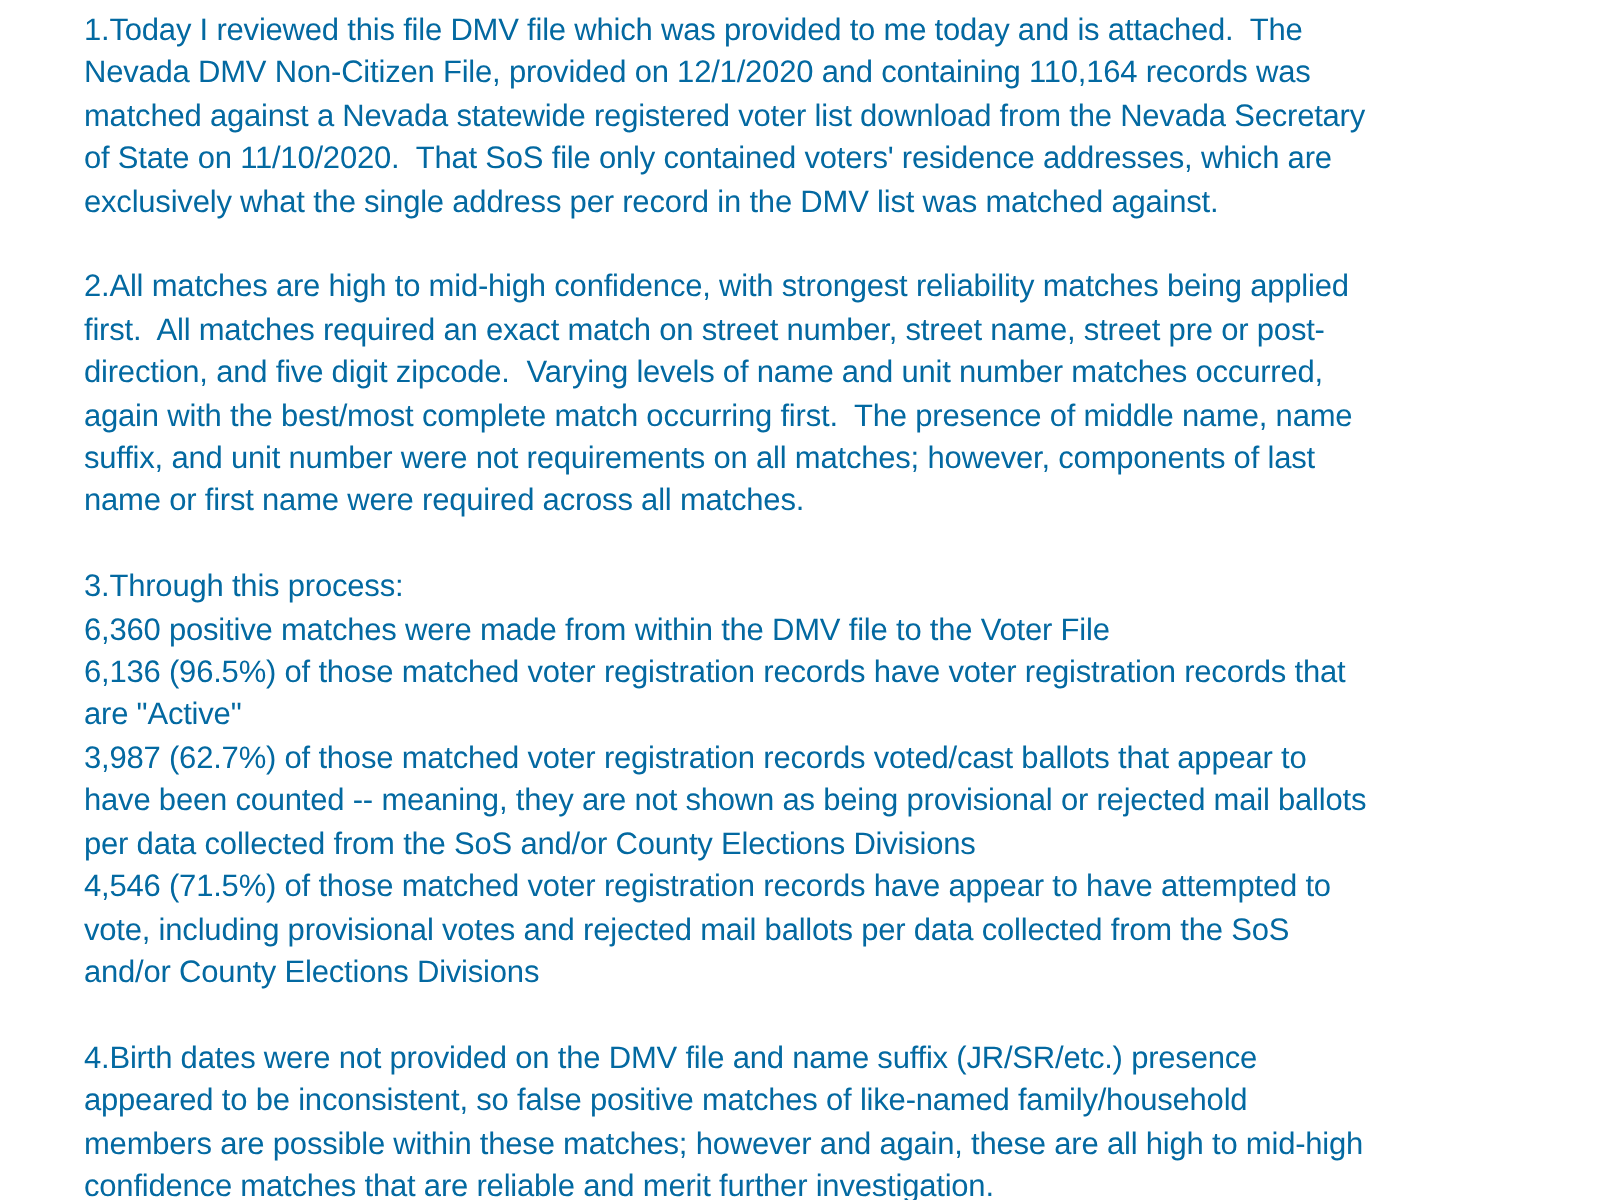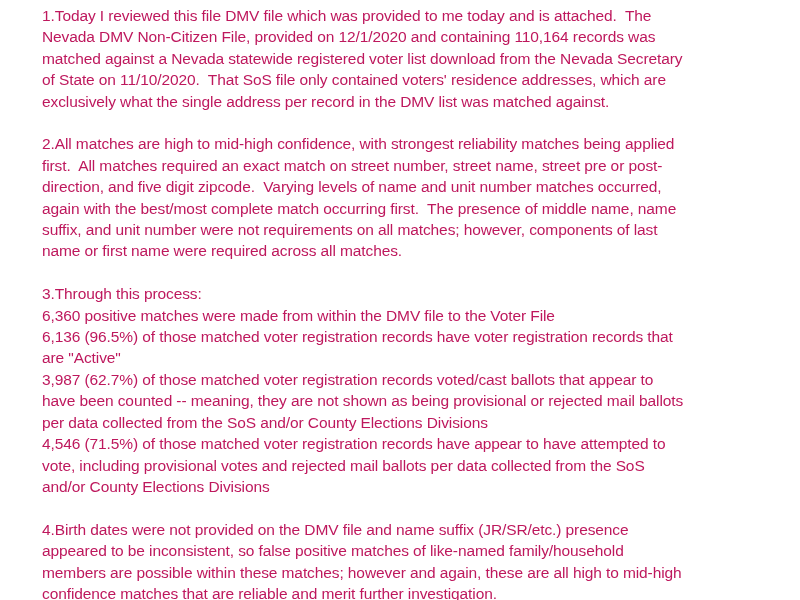"1.Today I reviewed this file" .page { color: #be185d -> #0369a1 }
